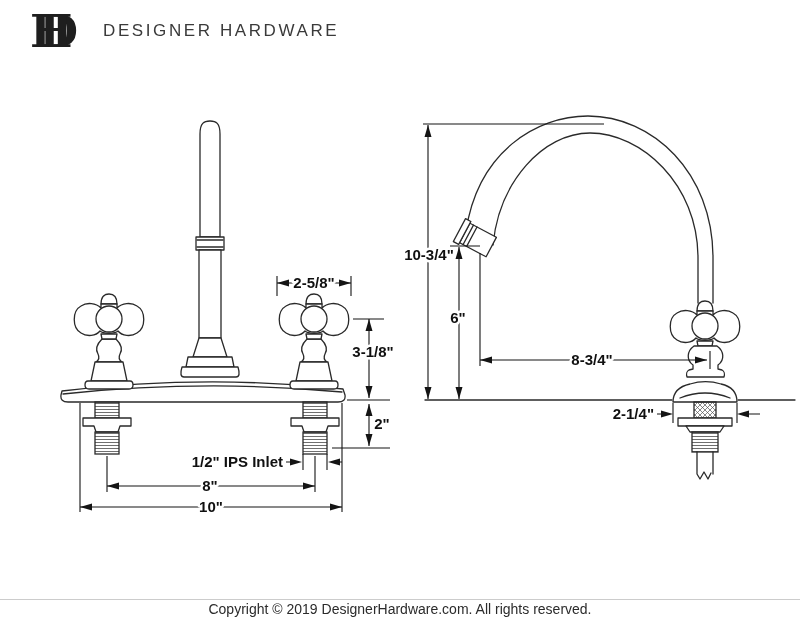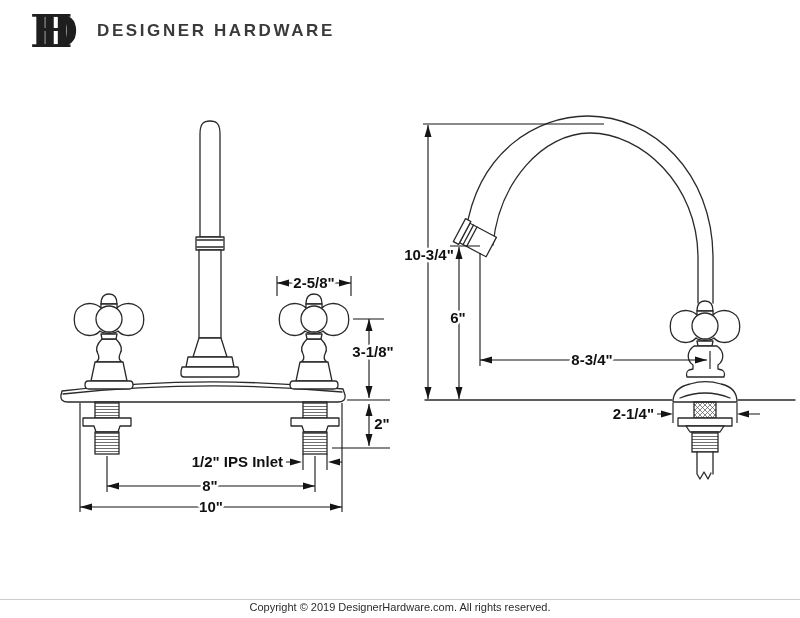"DESIGNER HARDWARE" .brand-name { font-weight: 700 -> 400; left: 97px -> 103px }
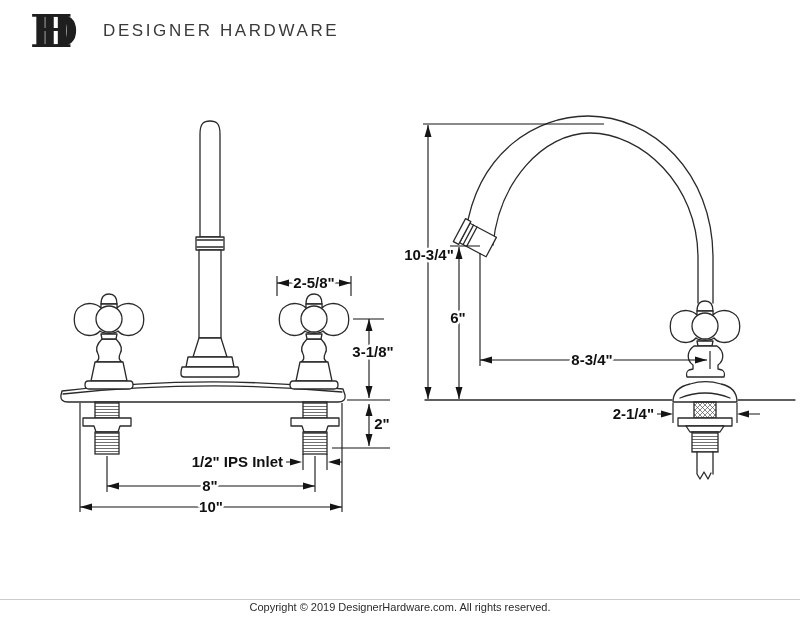"Copyright © 2019 DesignerHardware.com." .copyright { font-size: 11px -> 14px }
